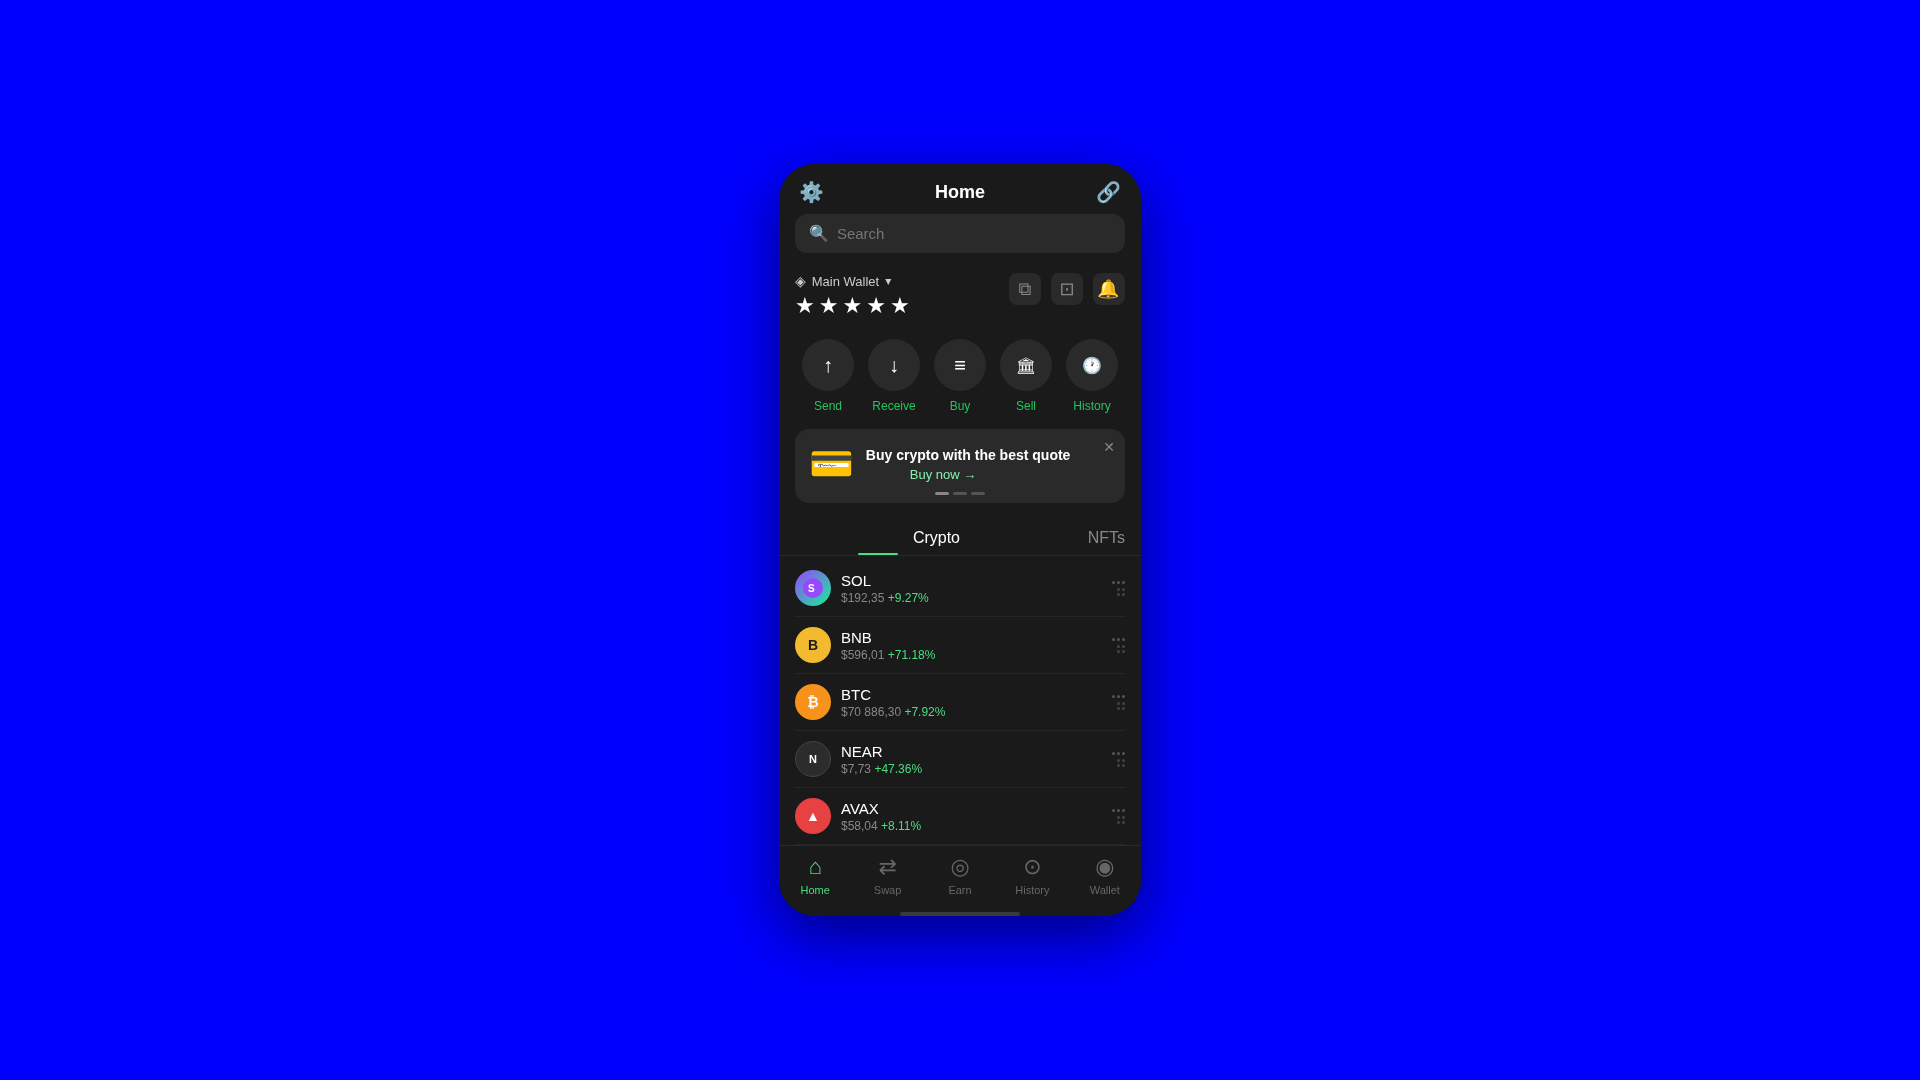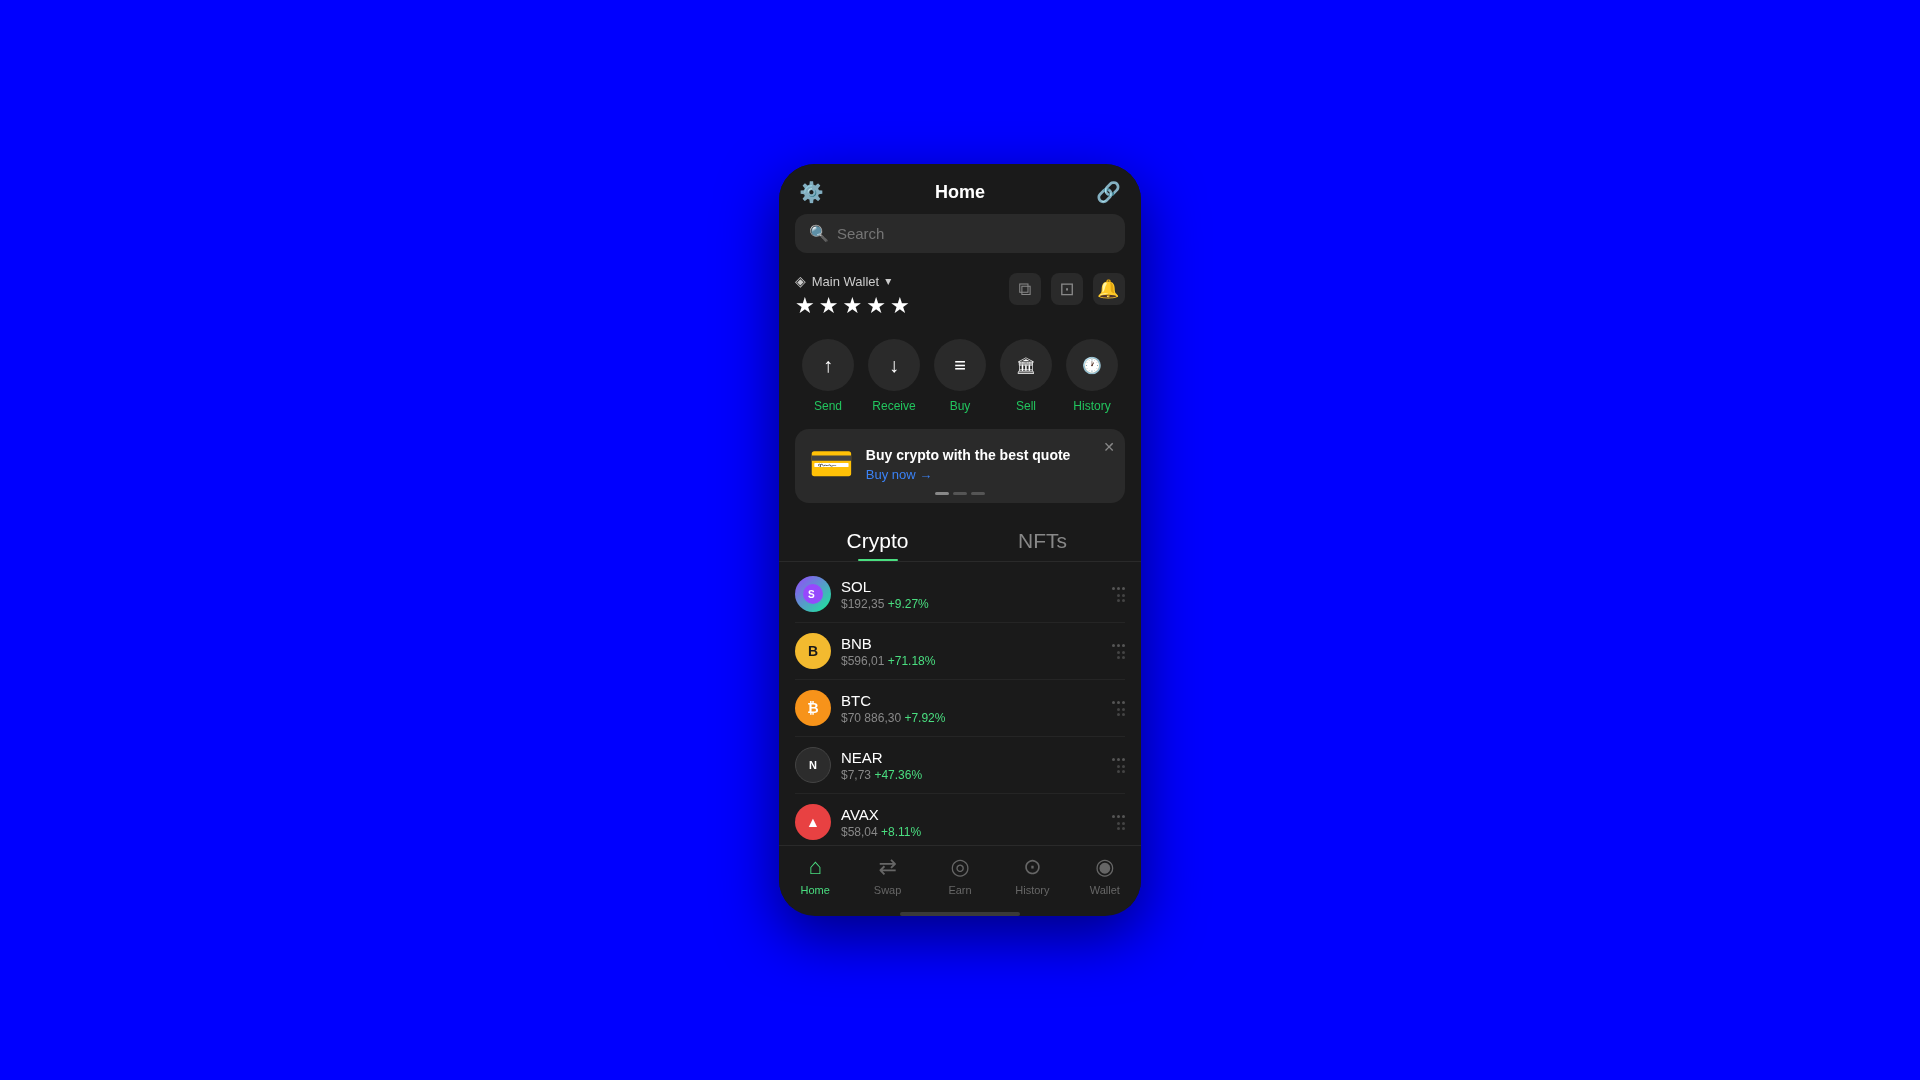"Buy now →" .promo-link { color: #3b82f6 -> #86efac; margin-left: none -> 44px }
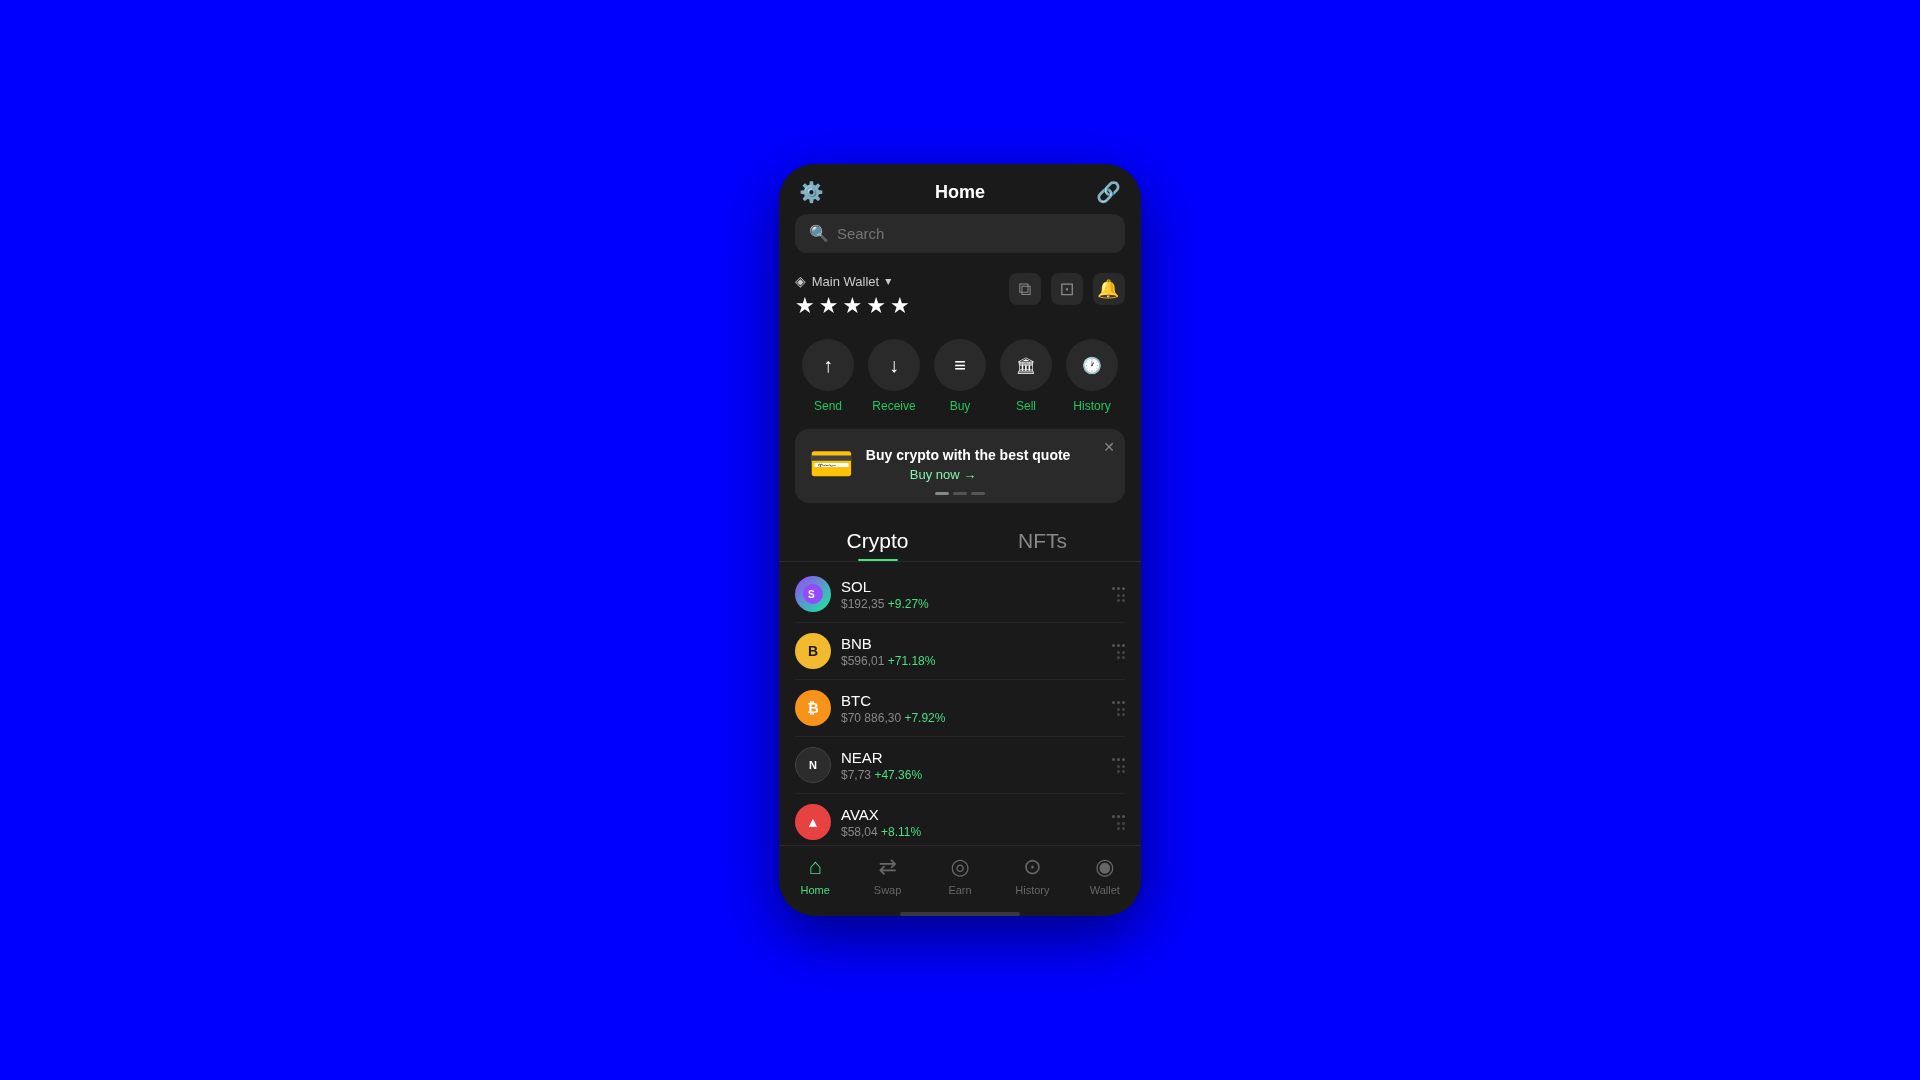"Crypto" .tab-item { font-size: 21px -> 16px; text-align: center -> right }
